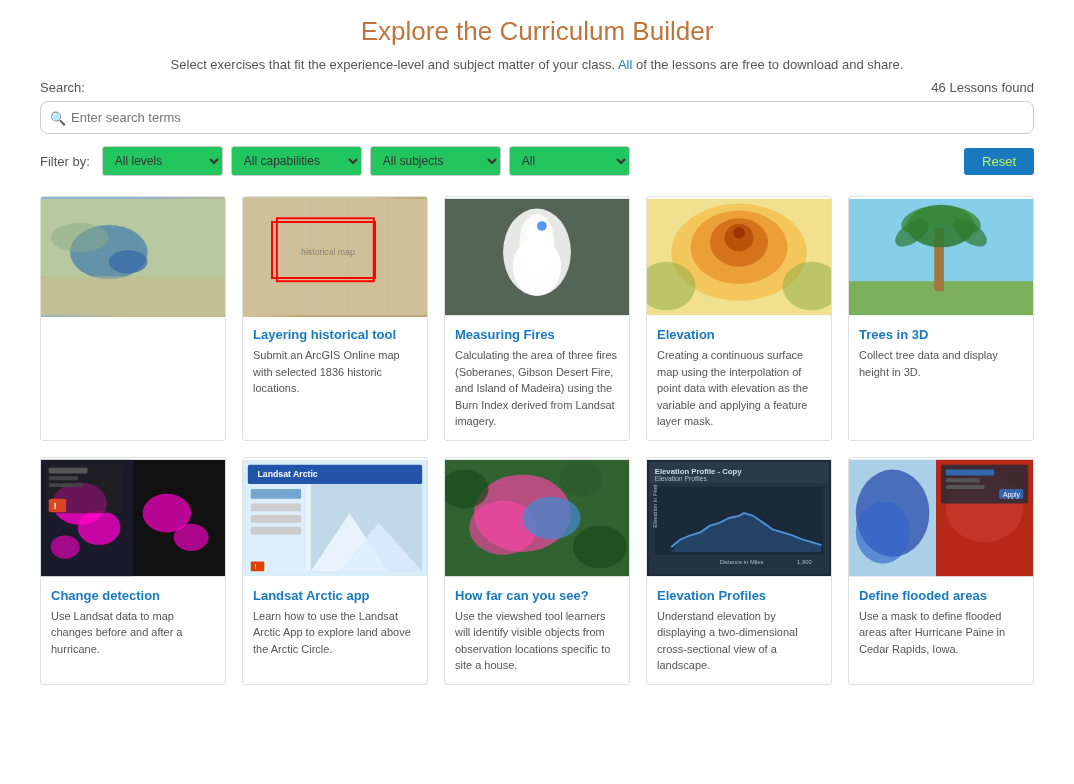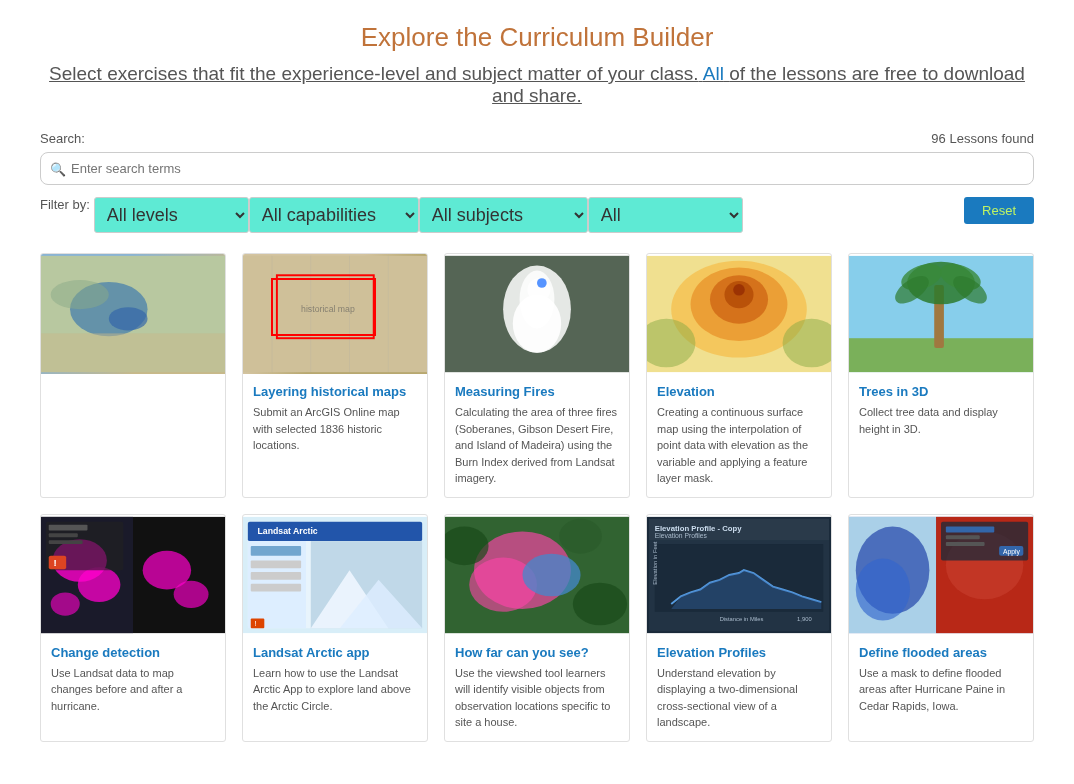"Explore the Curriculum Builder" .page-wrapper { padding: 12px 40px -> 6px 40px }
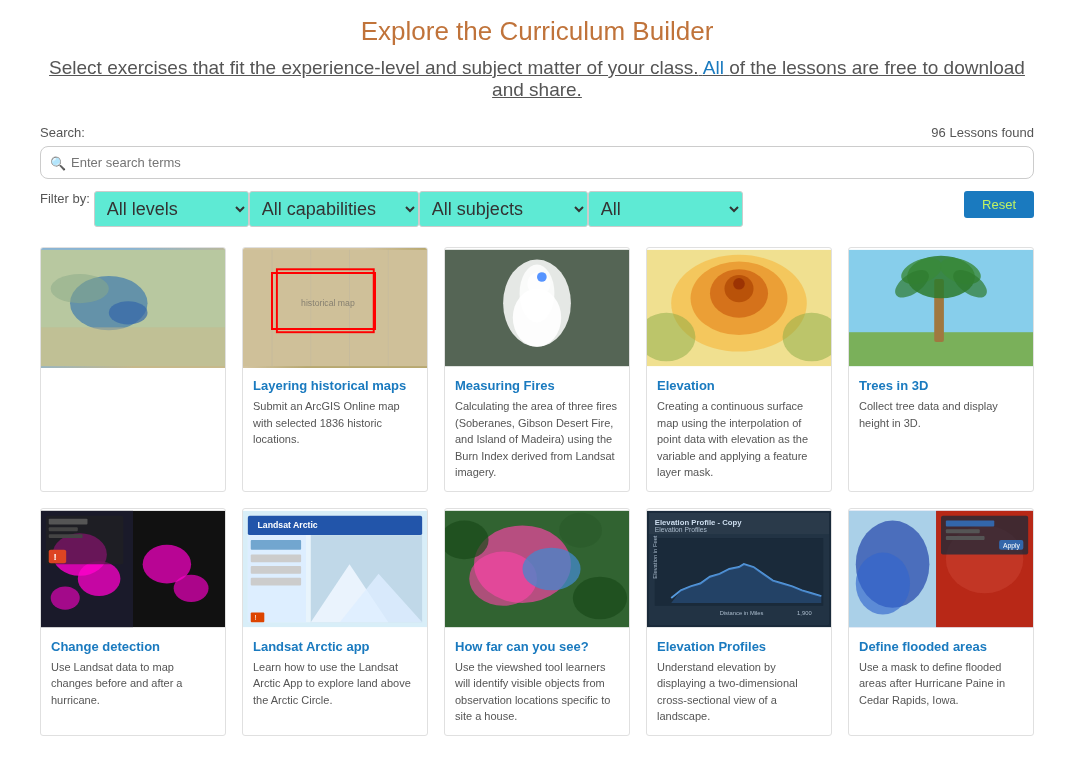"Select exercises that fit the" .subtitle { font-size: 19px -> 13px; margin-bottom: 24px -> 8px; text-decoration: underline -> none }
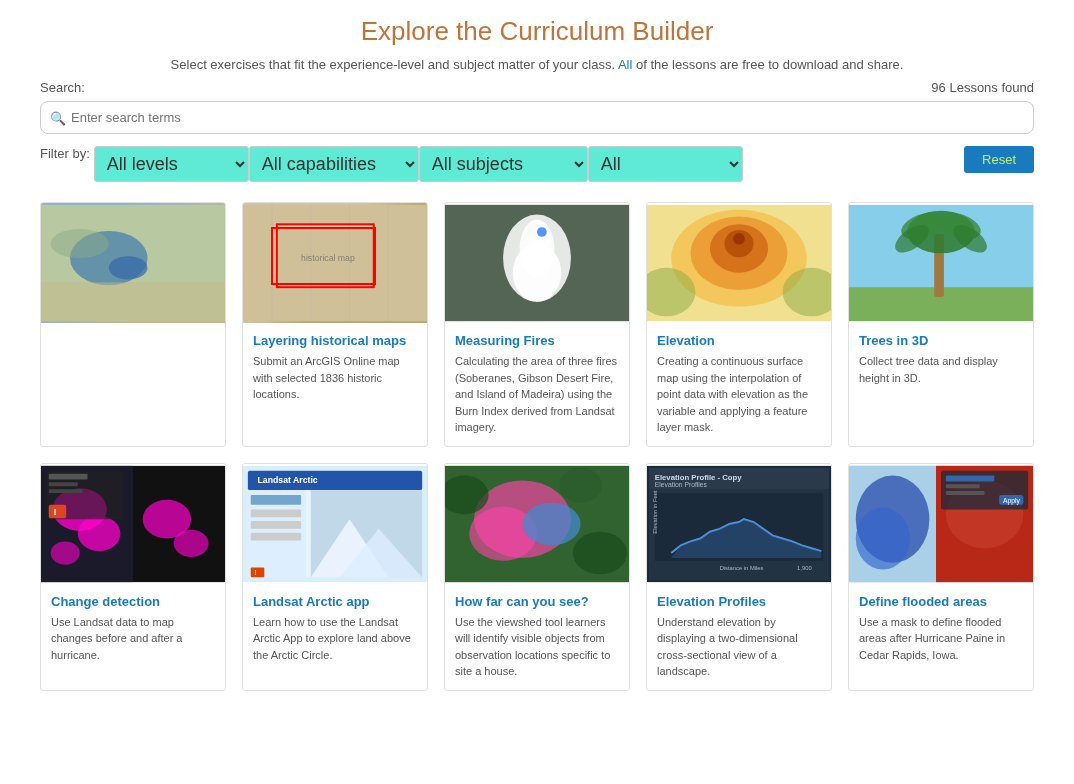"96 Lessons found" span.lessons-found { text: 96 -> 46 }
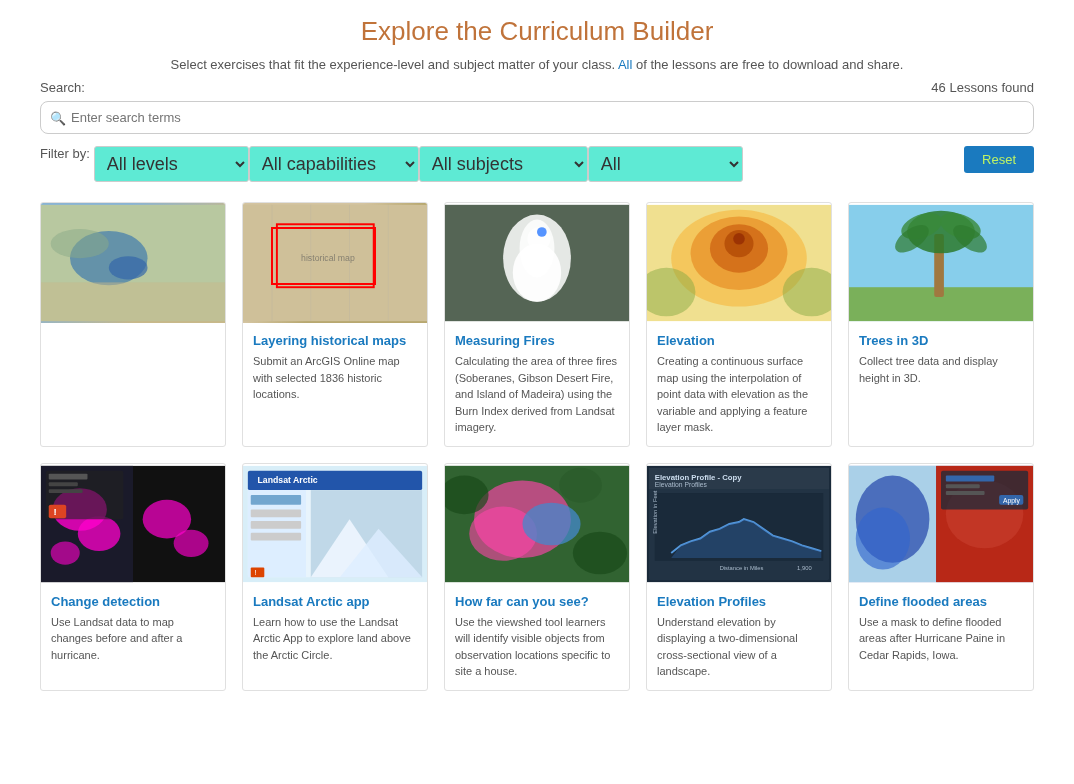"Filter by:" .filter-row { align-items: flex-start -> center; gap: 0 -> 8px }
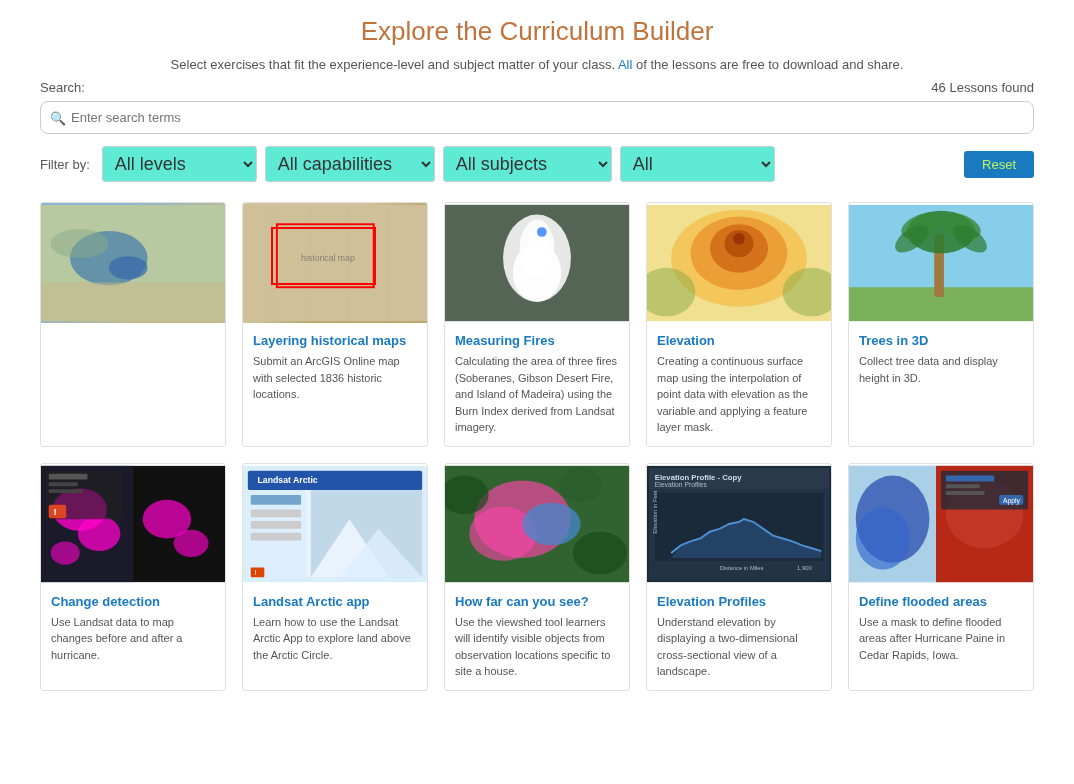"All levels" .filter-select { background: #5eead4 -> #22c55e; font-size: 18px -> 12px }
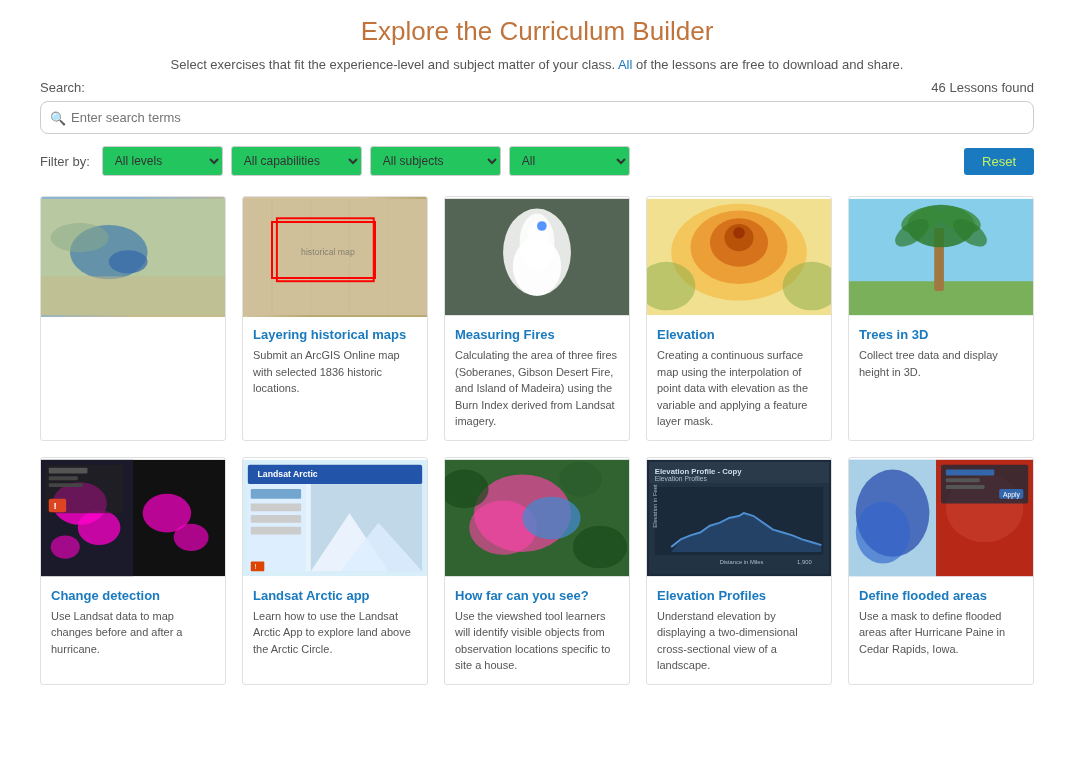"Layering historical maps" div.card-title { text: maps -> tool }
